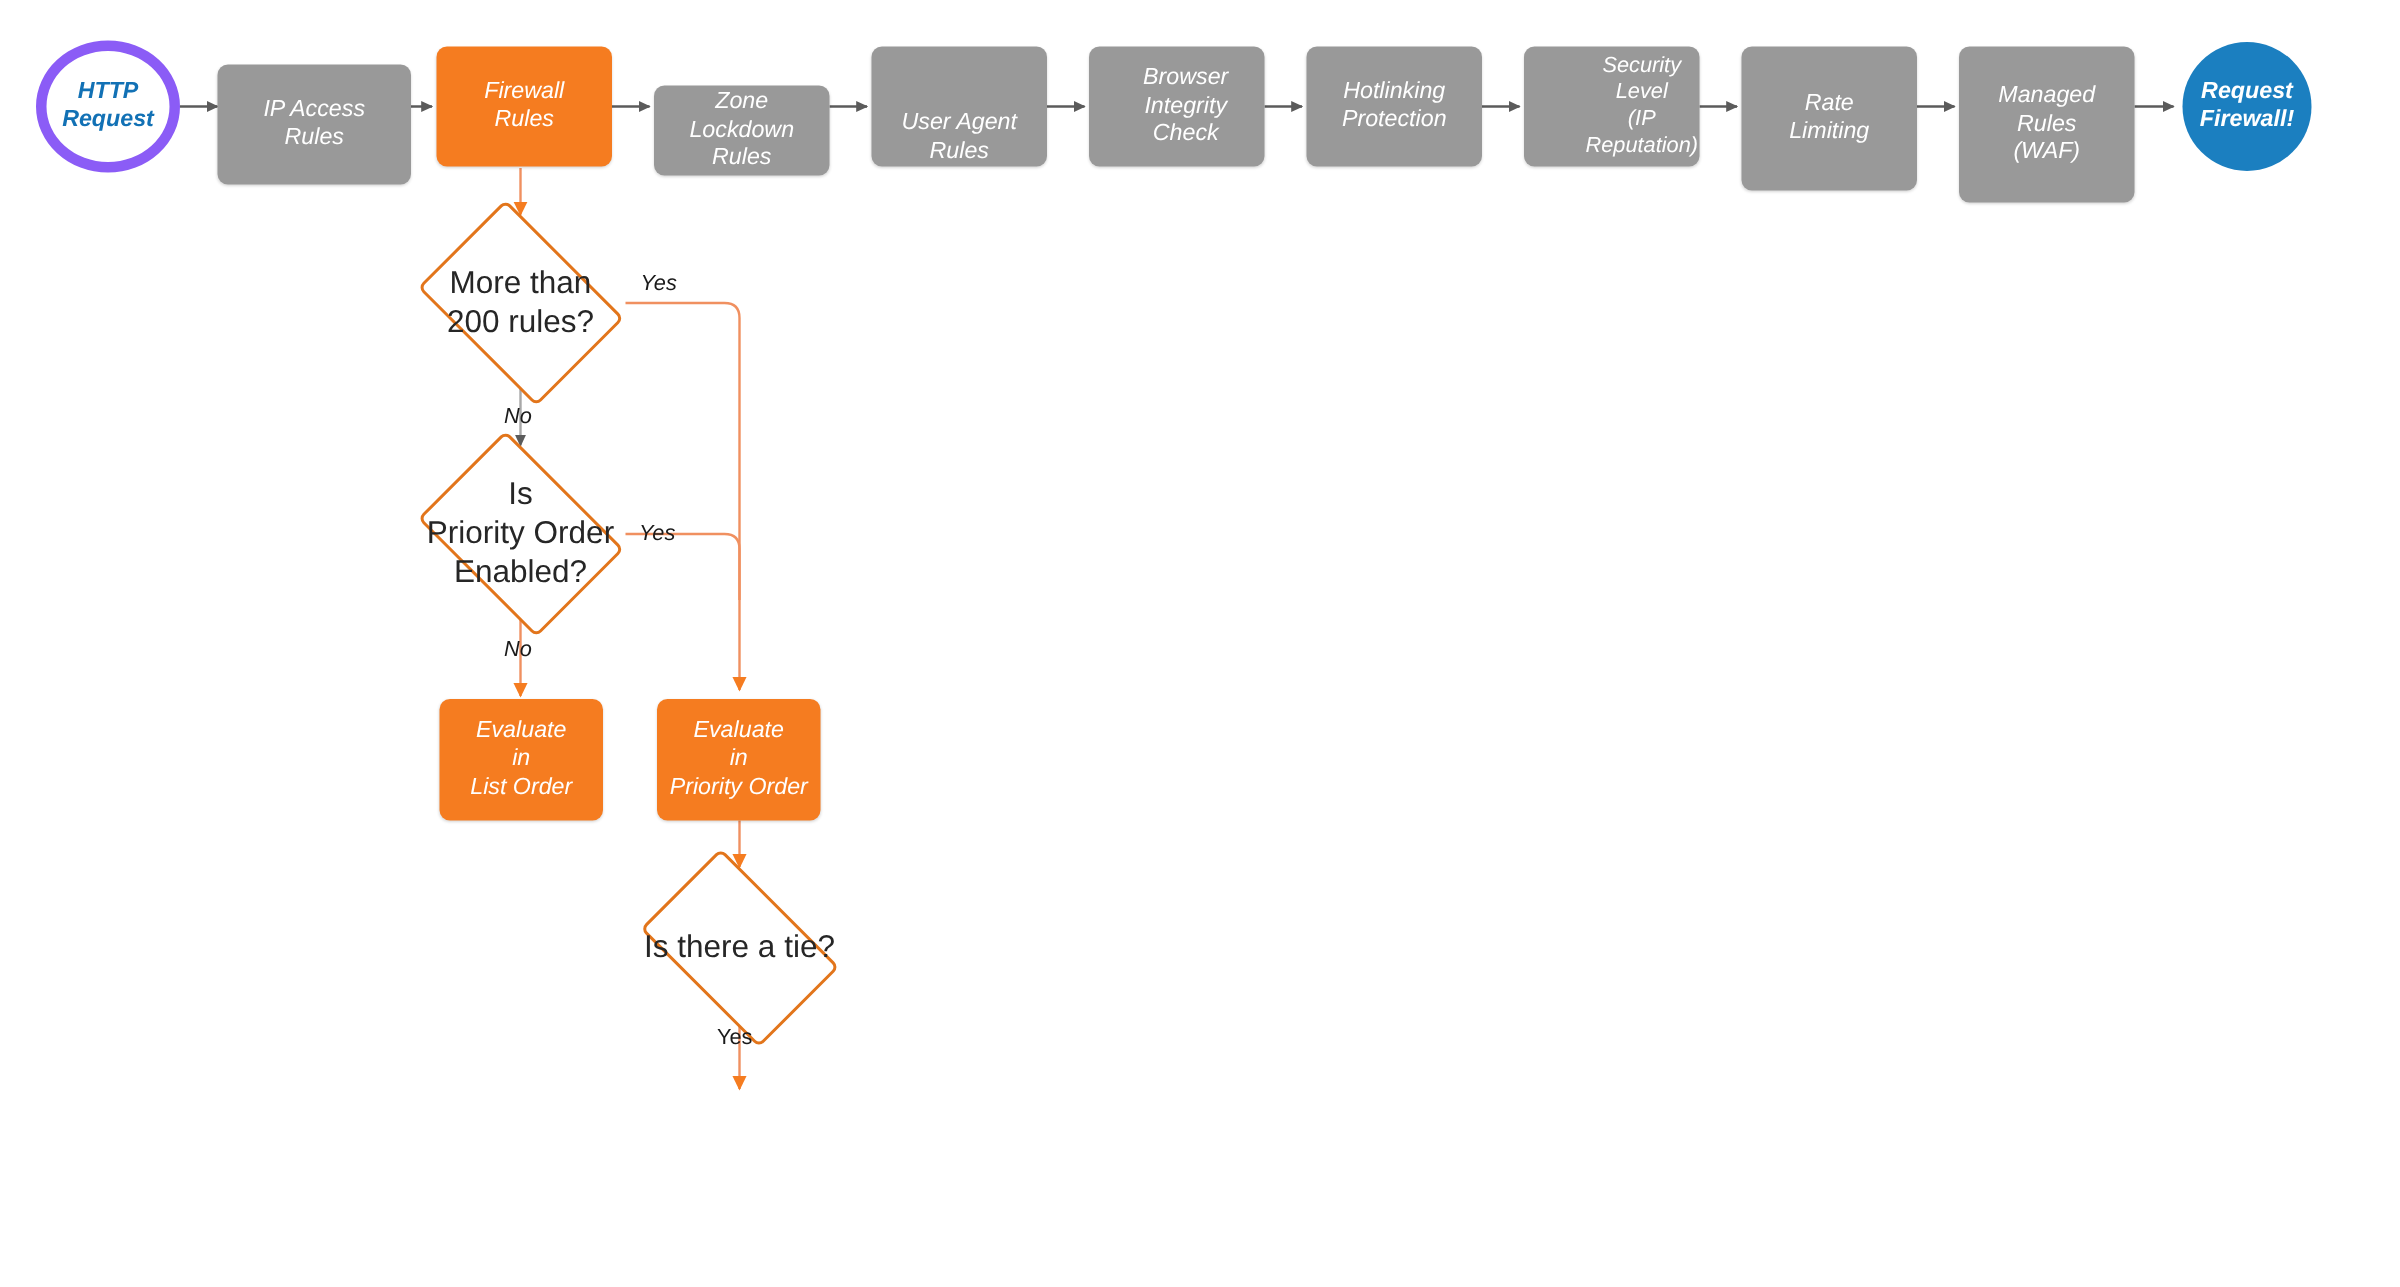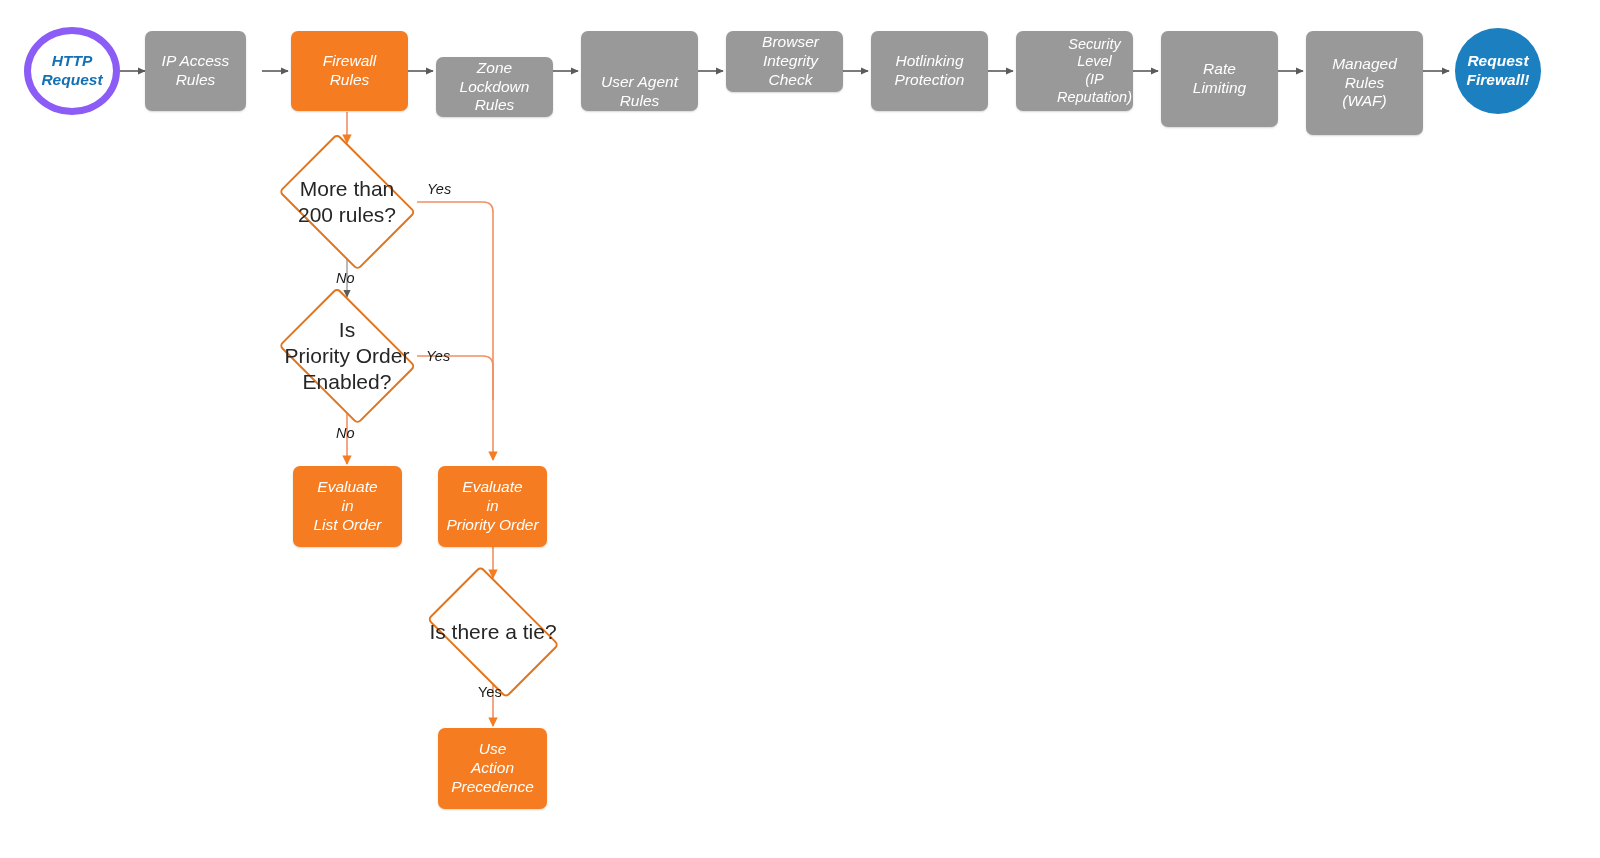"Browser" div.node { height: 61px -> 80px }
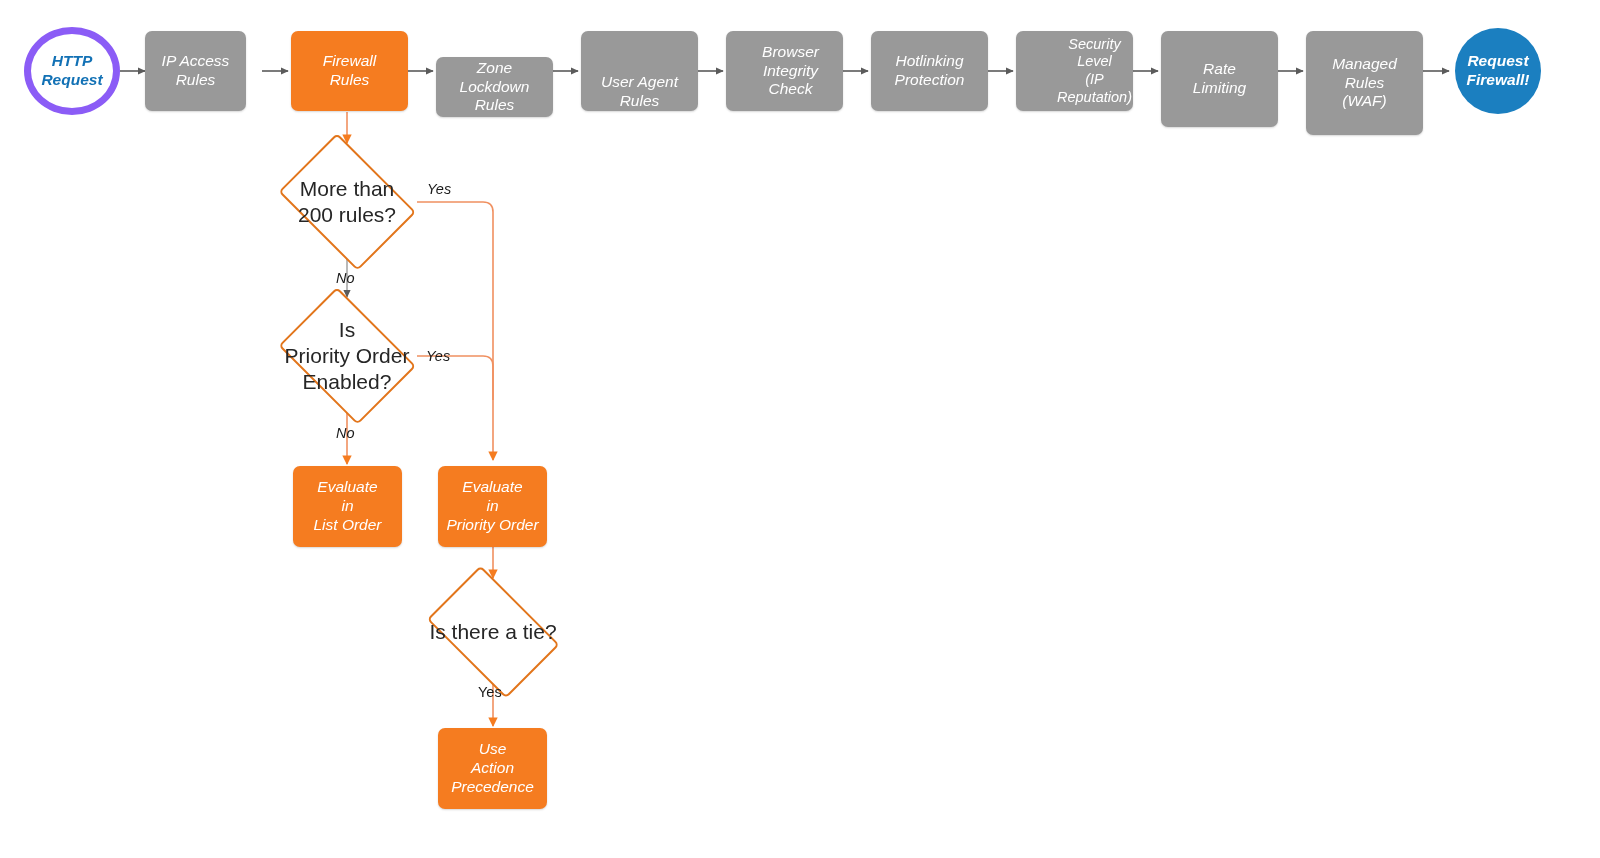"IP Access" div.node { top: 31px -> 43px; width: 101px -> 129px }
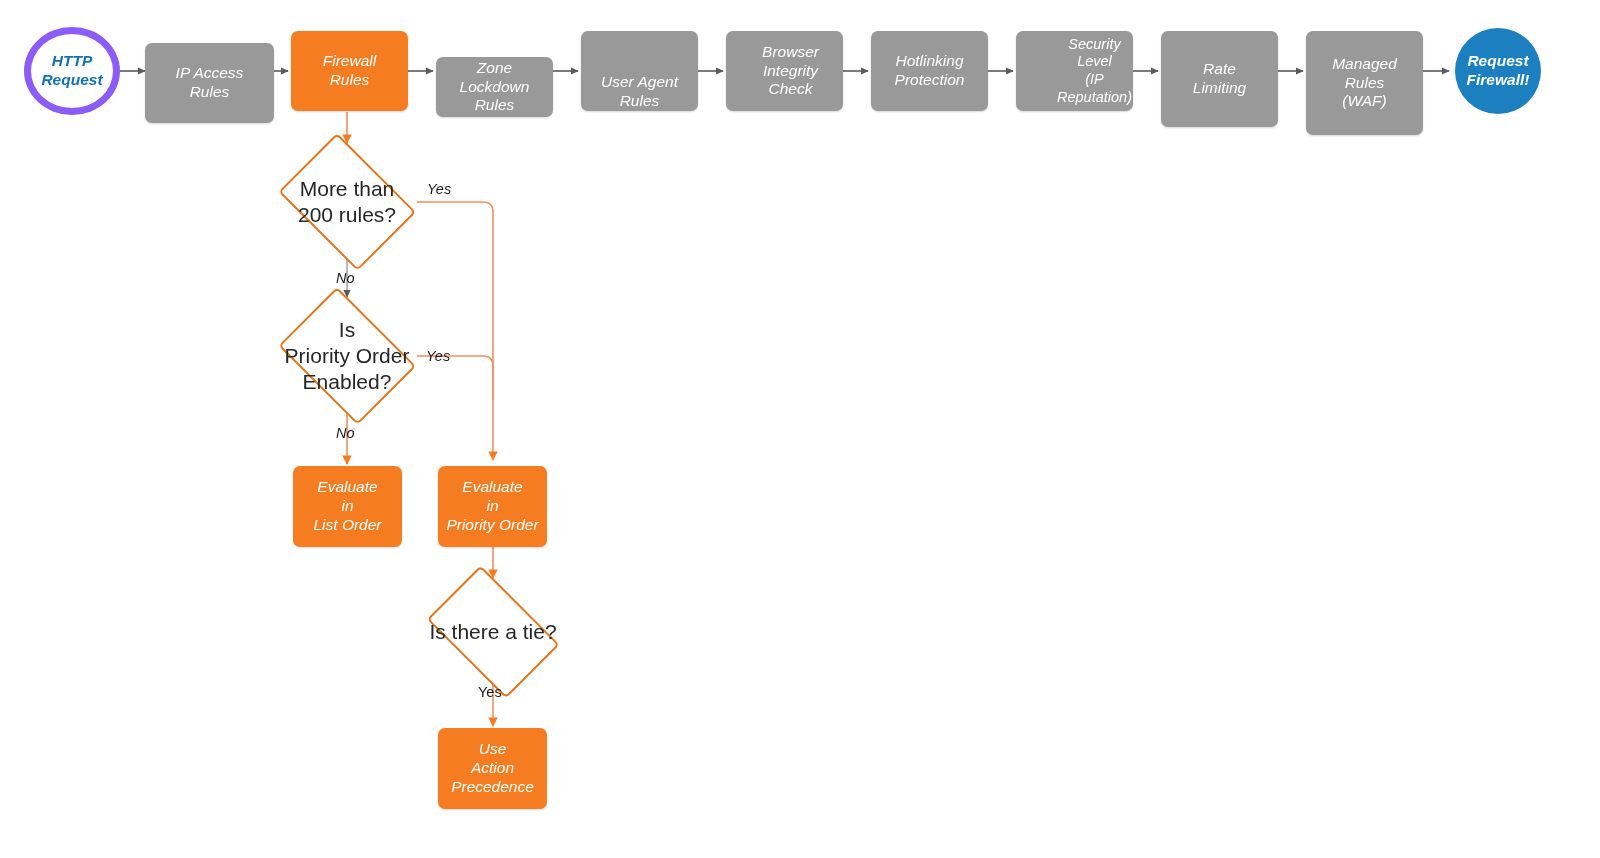"Use" div.node { html: <div> <span>Use Action Precedence</span> </div> -> none }
